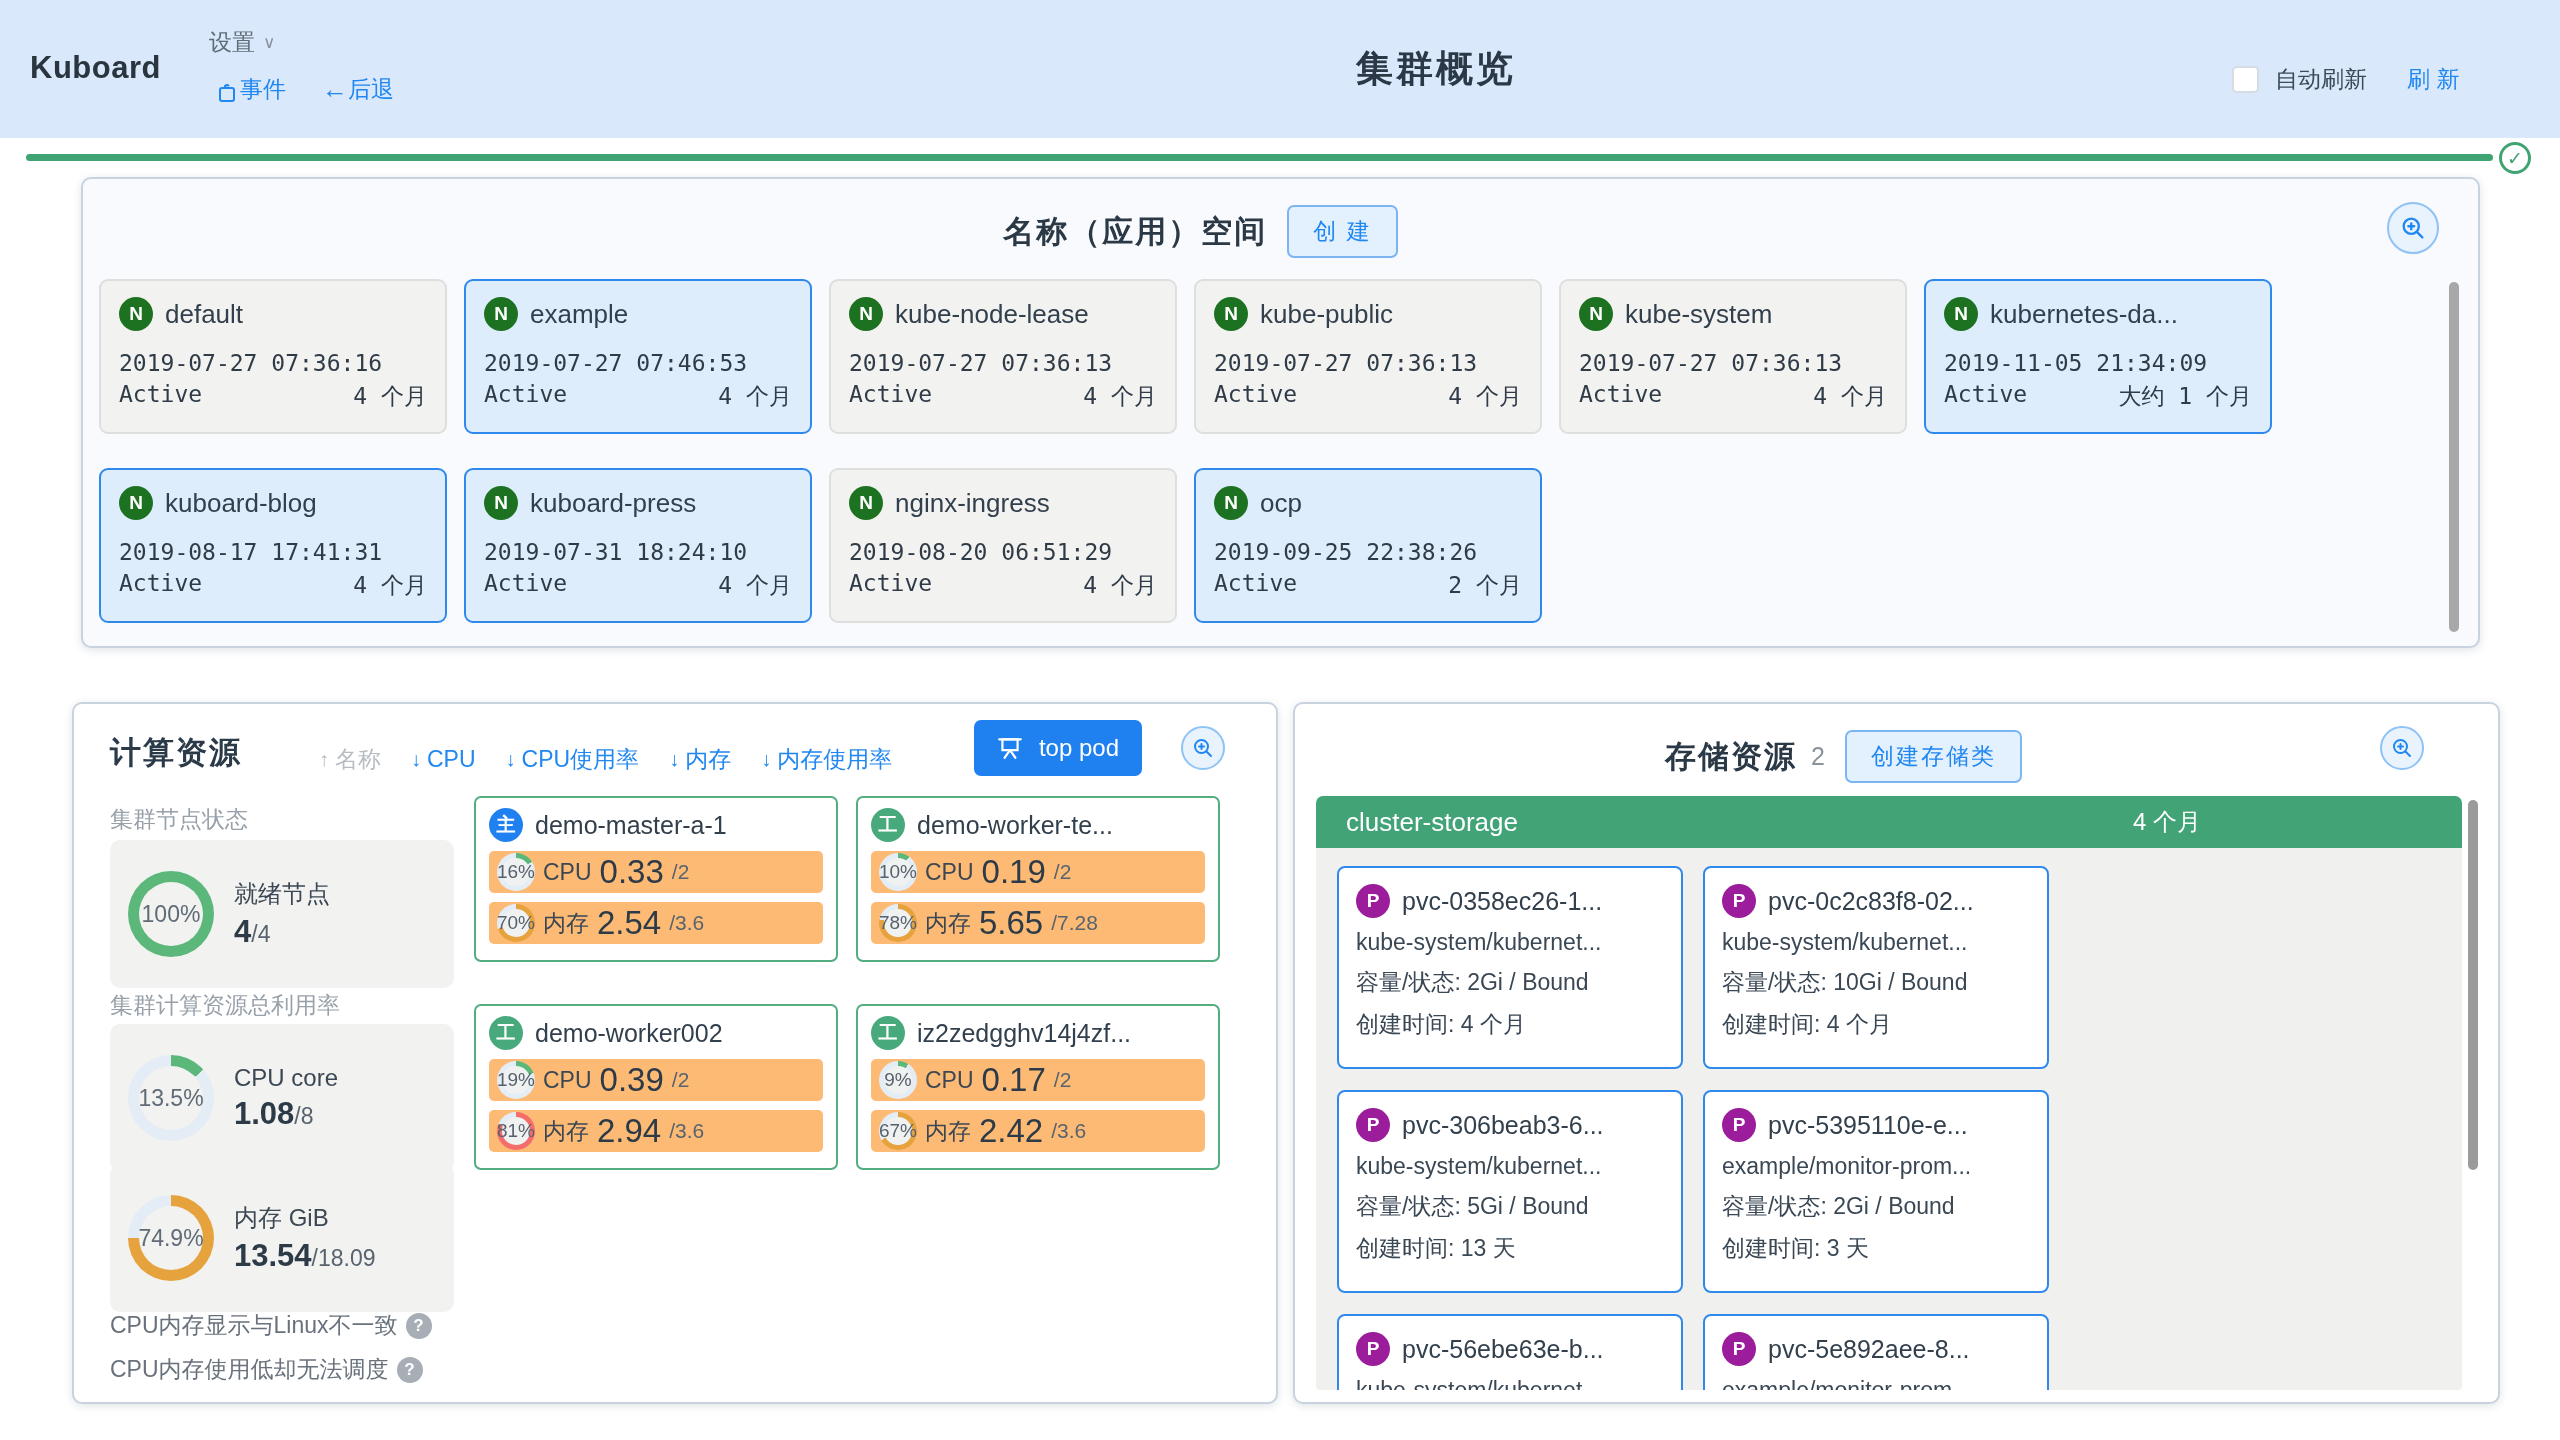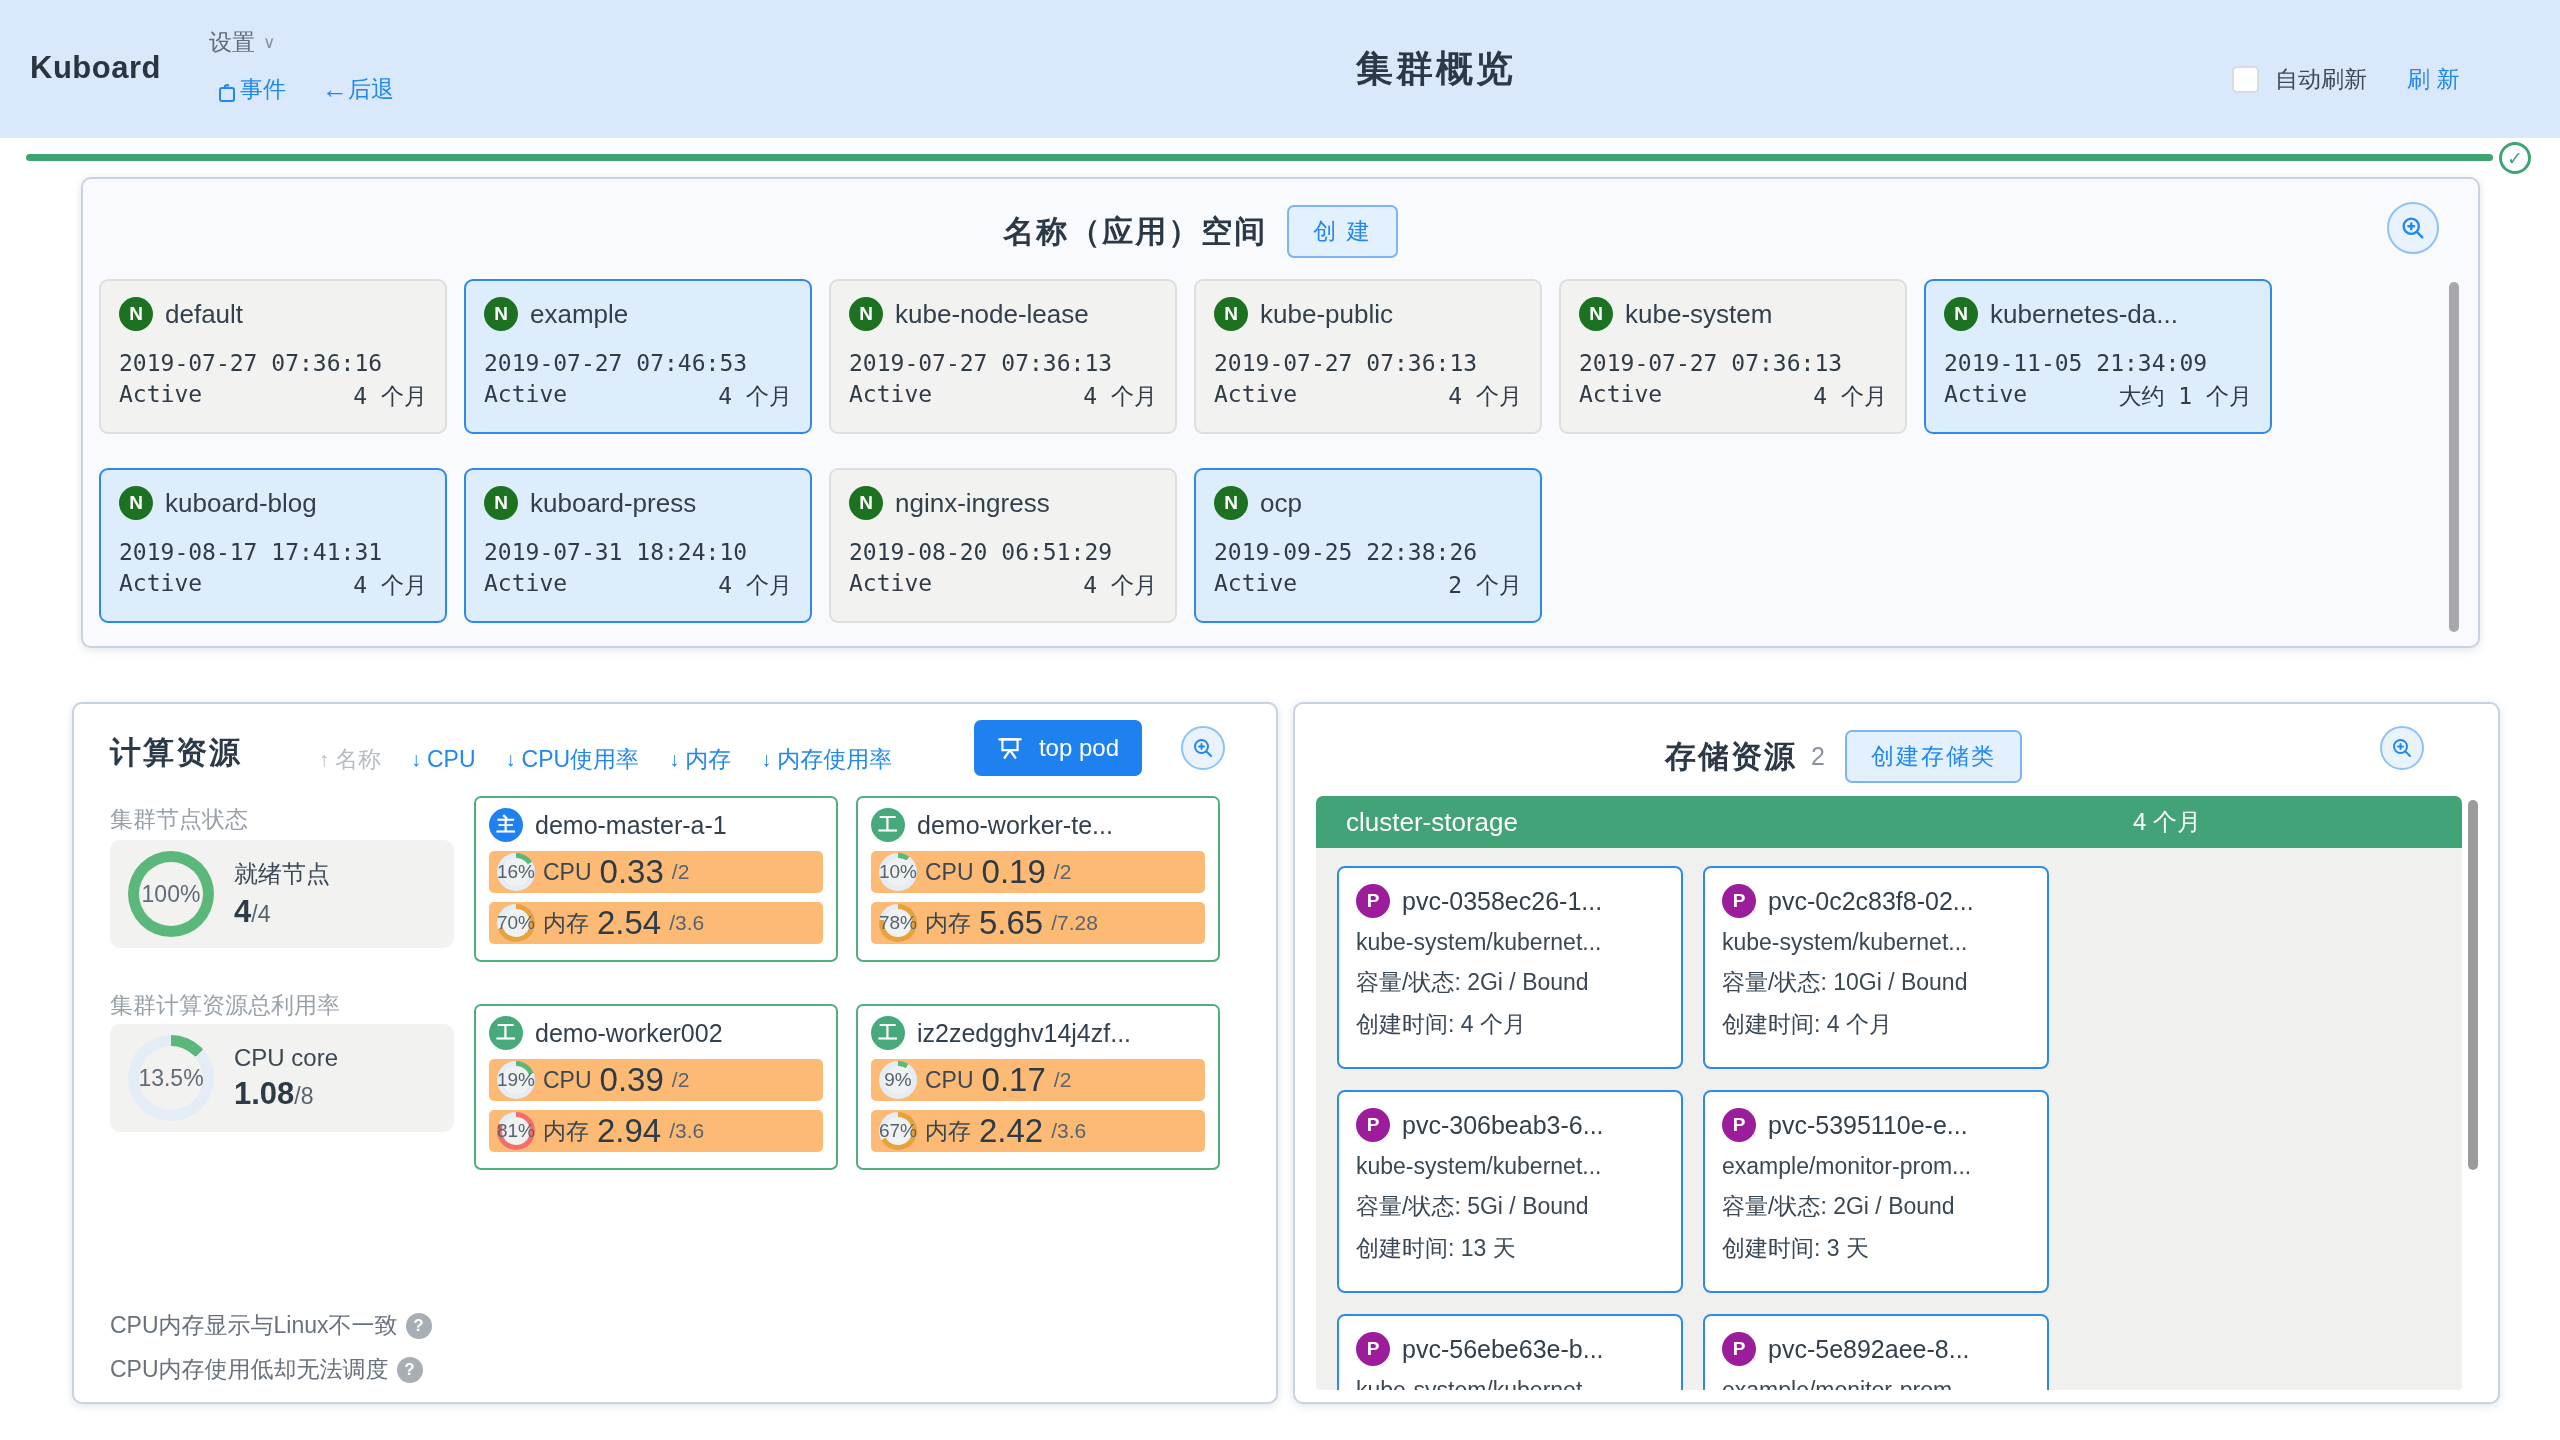"100%" .sum-box { height: 108px -> 148px }
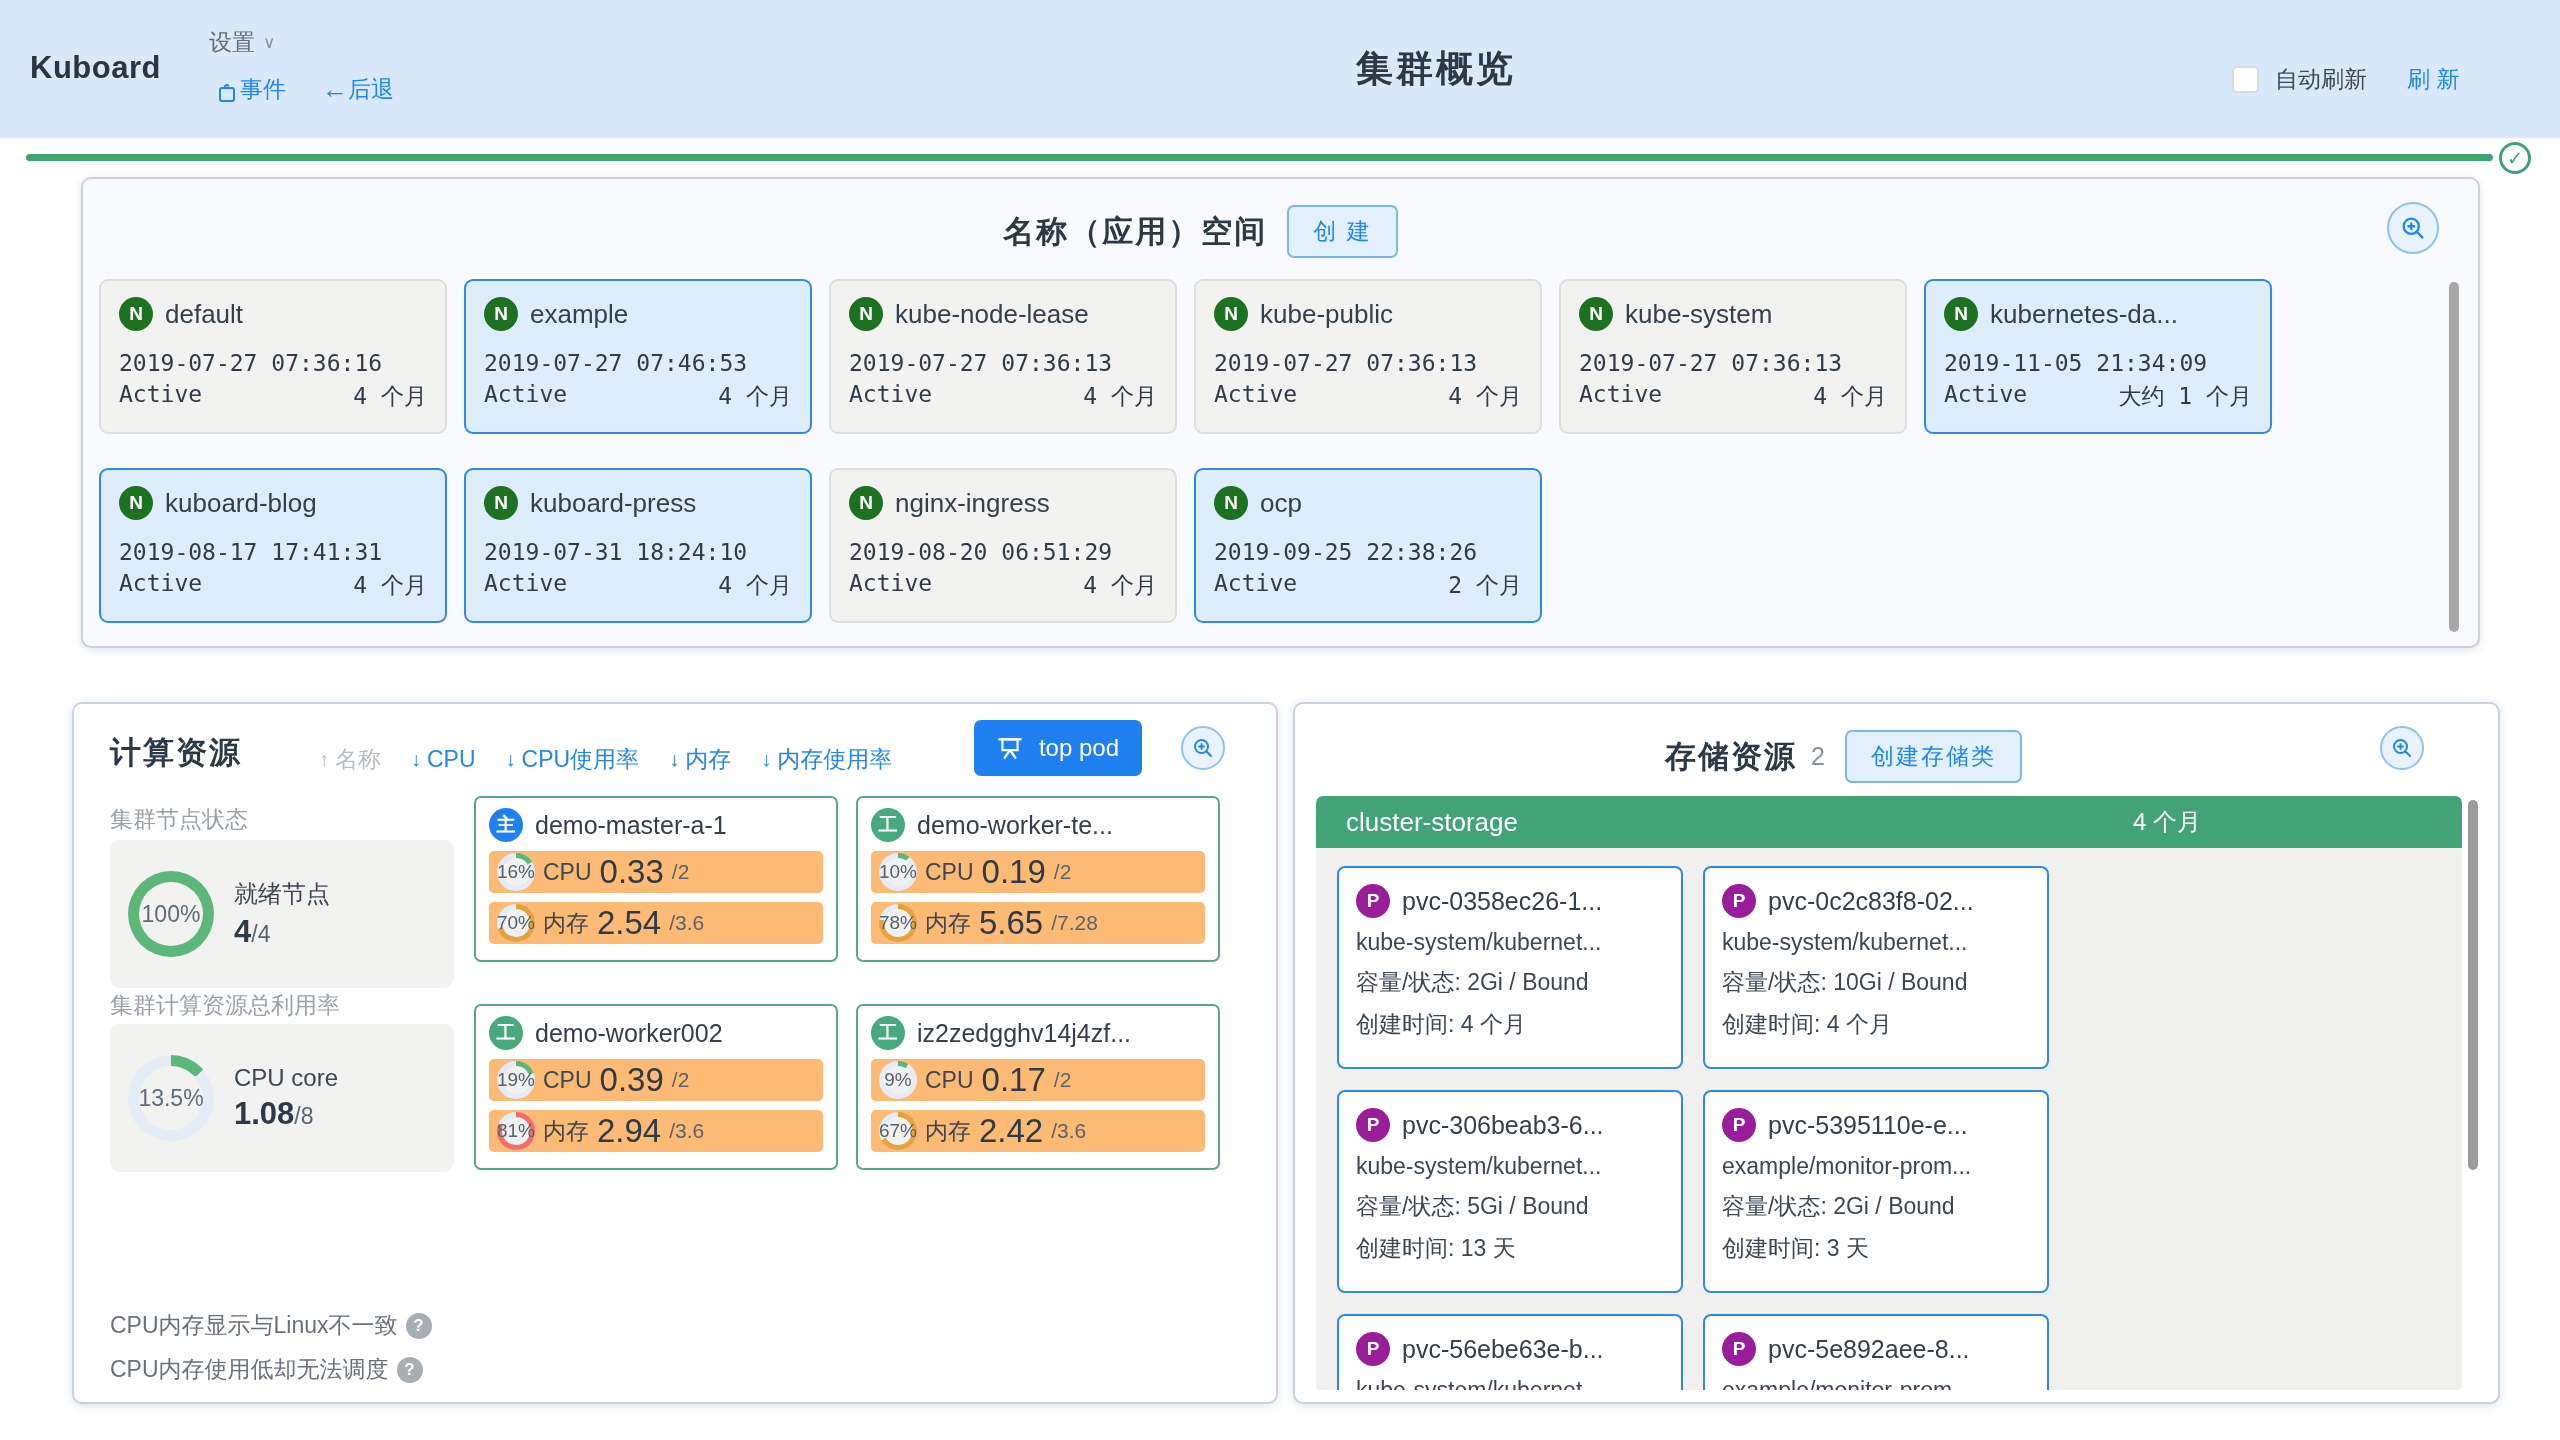"74.9%" div.sum-box { html: none -> <div> <span> <b>74.9%</b> </span> <span> <div>内存 GiB</div> <div><b>13.54</b><span>/18.09</span></div> </span> </div> }
